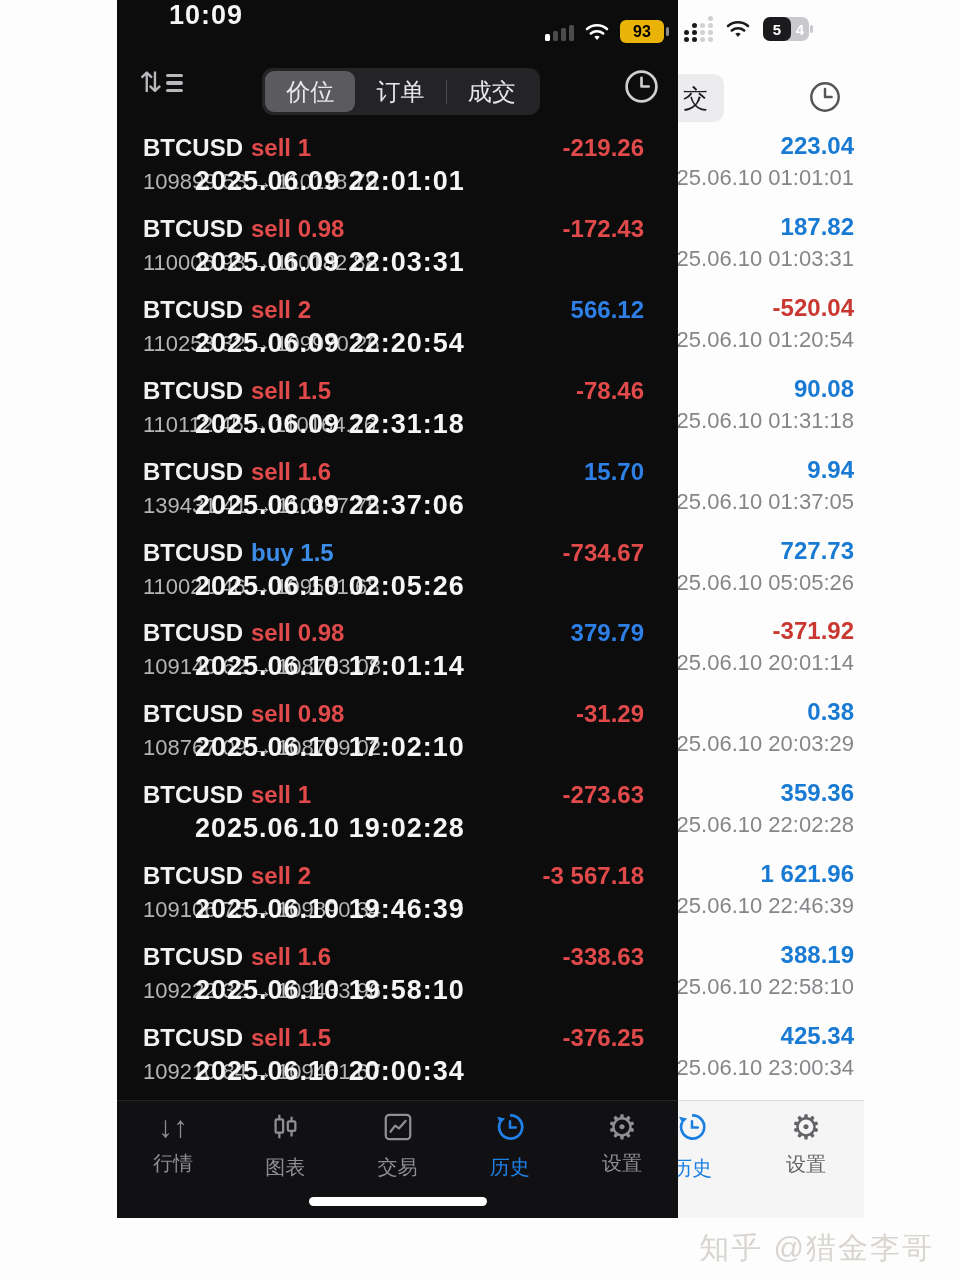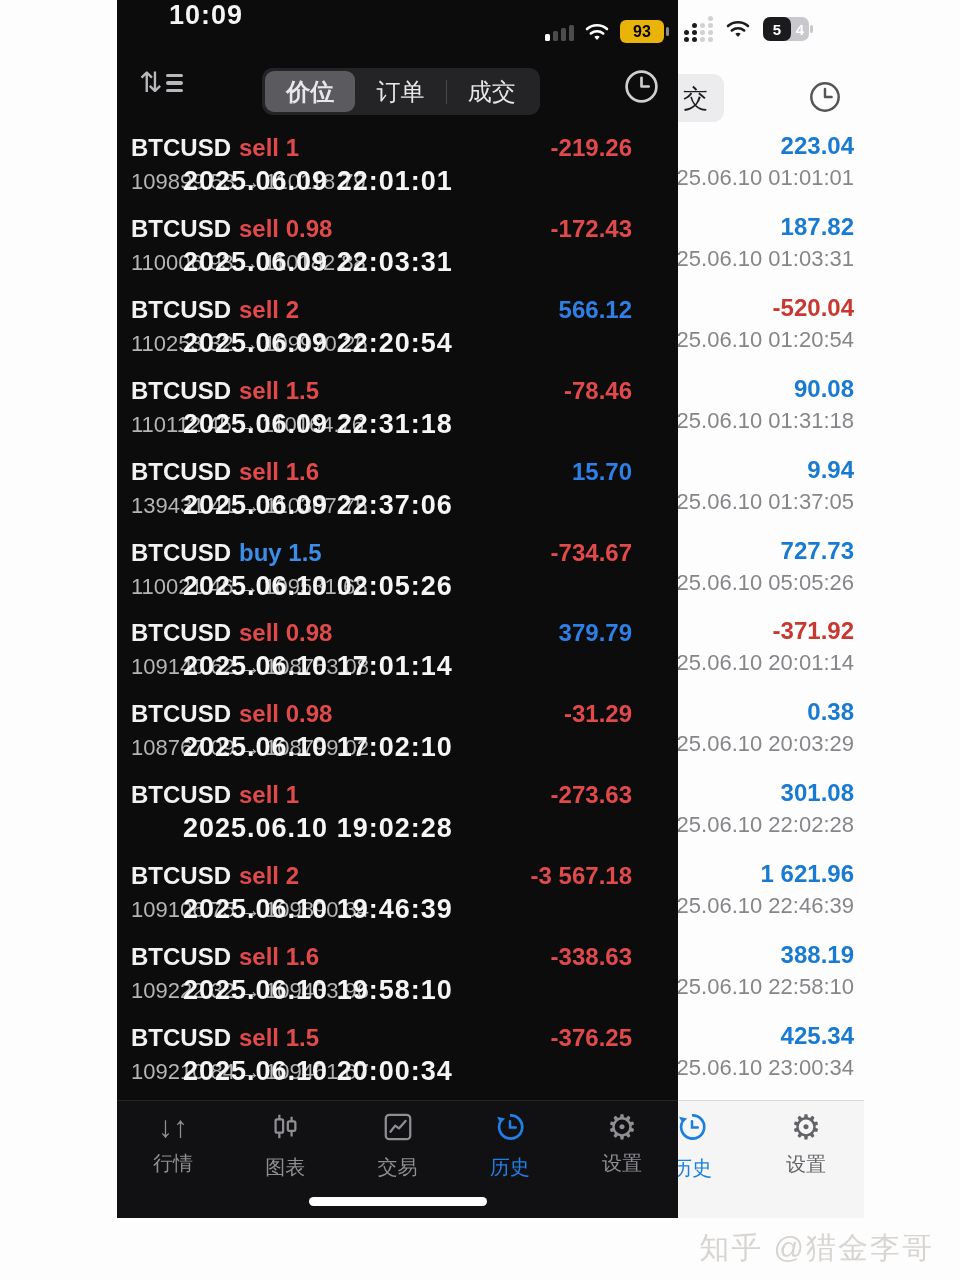"价位" .seg-item.sel { font-weight: bold -> normal }
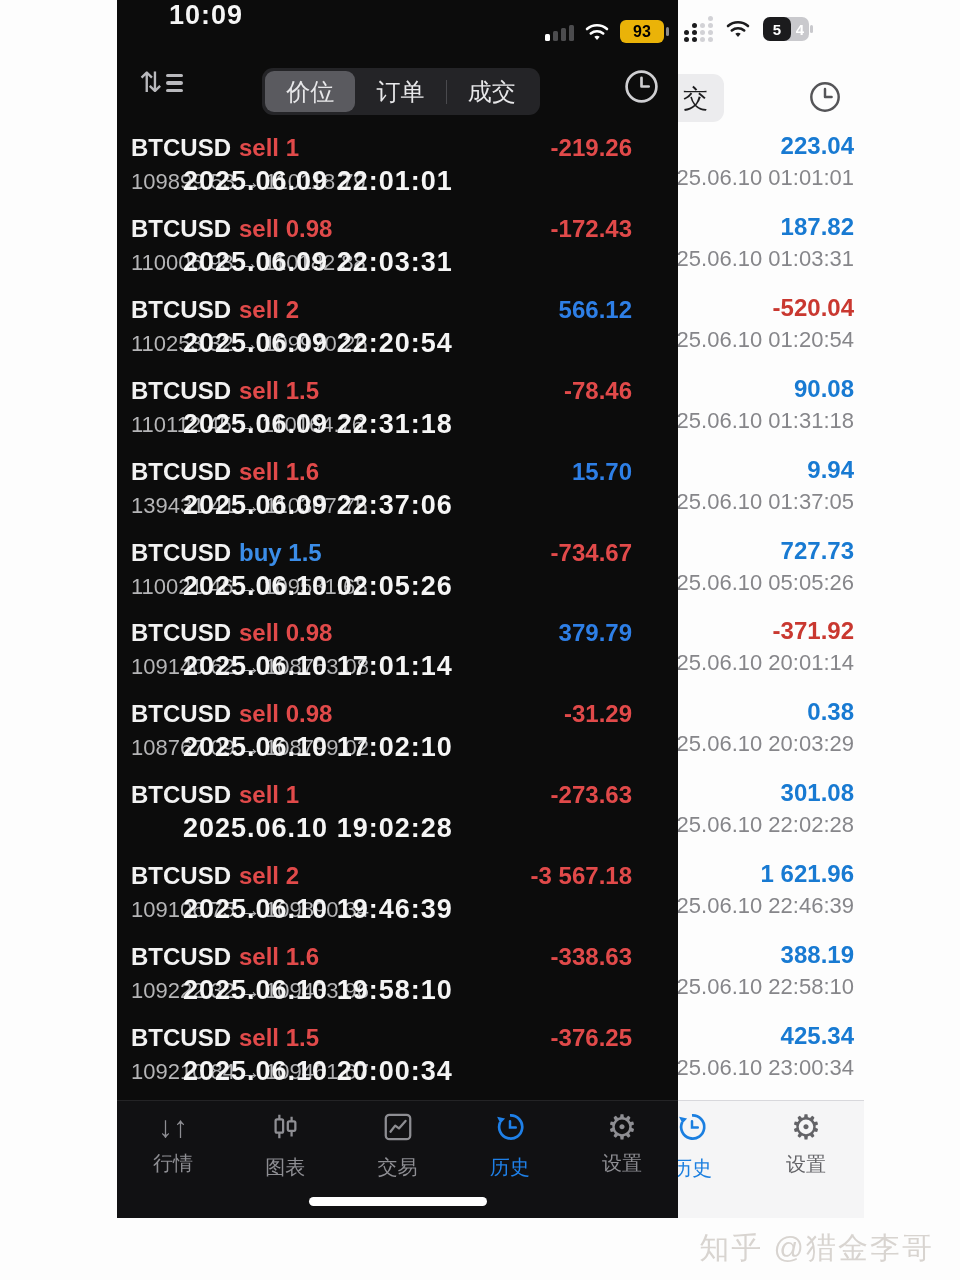"BTCUSD sell 1" .dp-rows { left: 4px -> 16px }
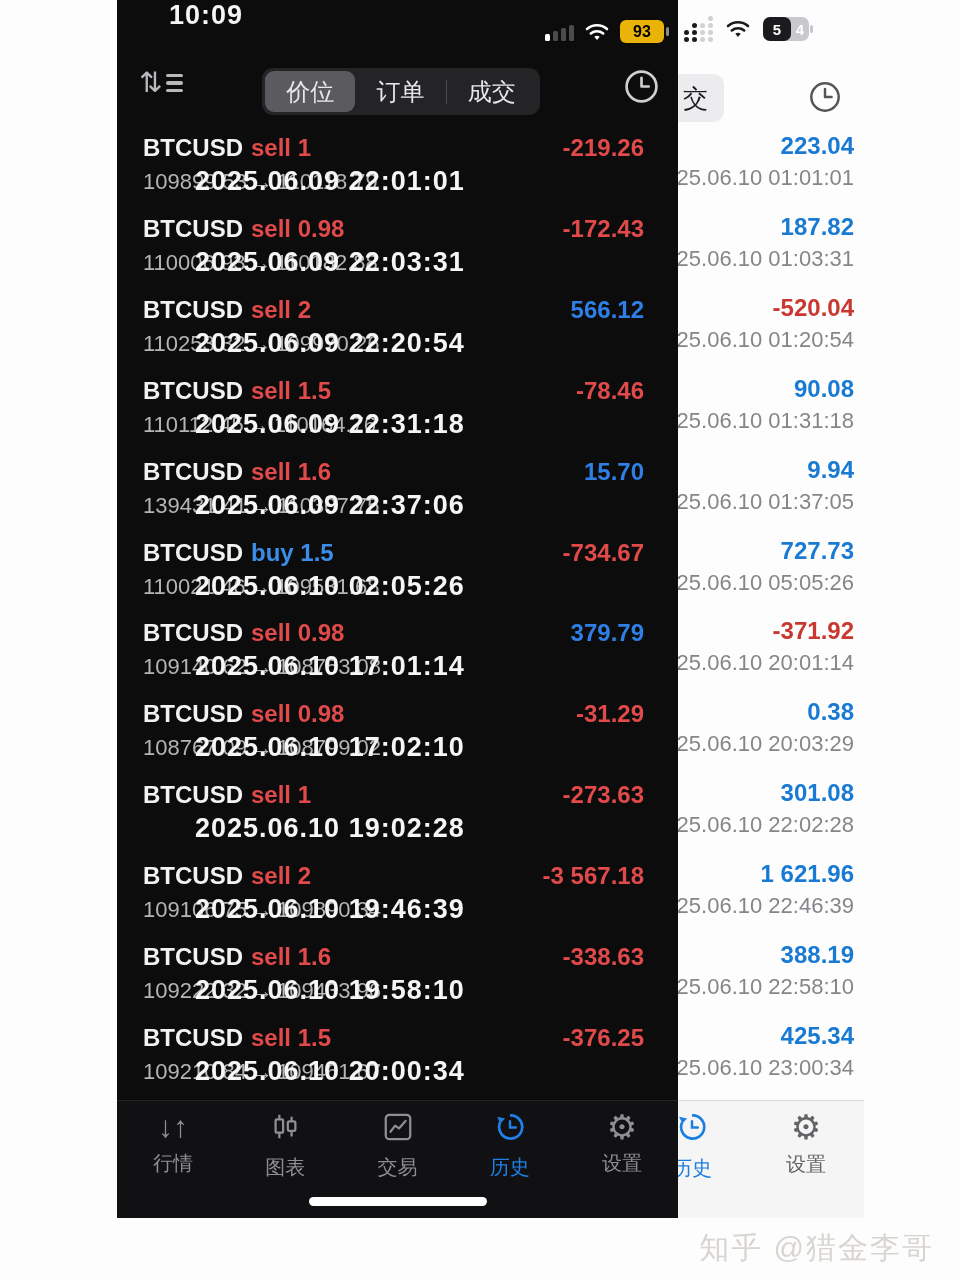"301.08" span.lp-profit { text: 301.08 -> 359.36 }
